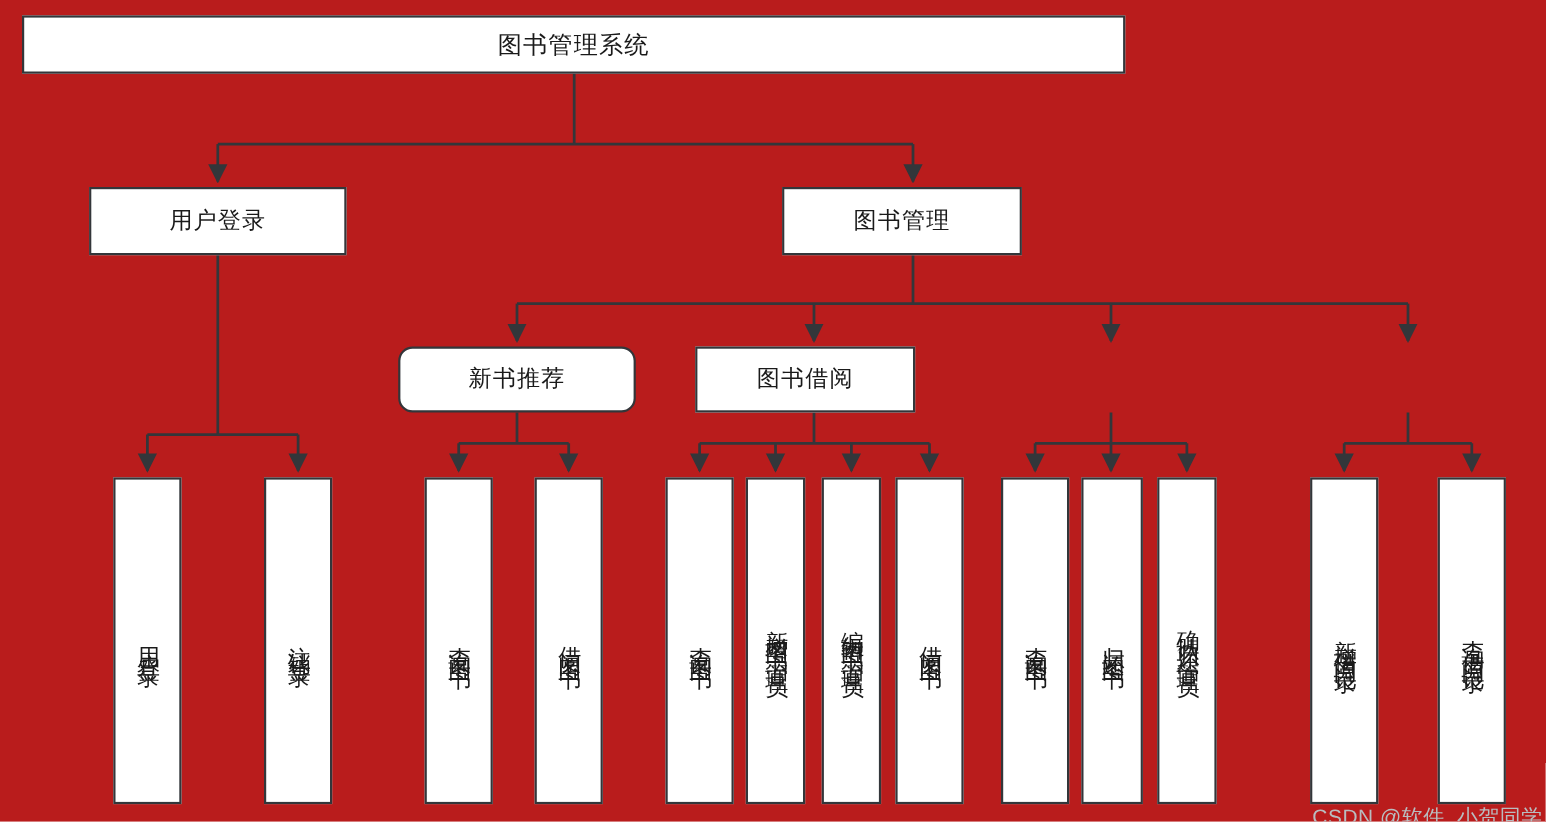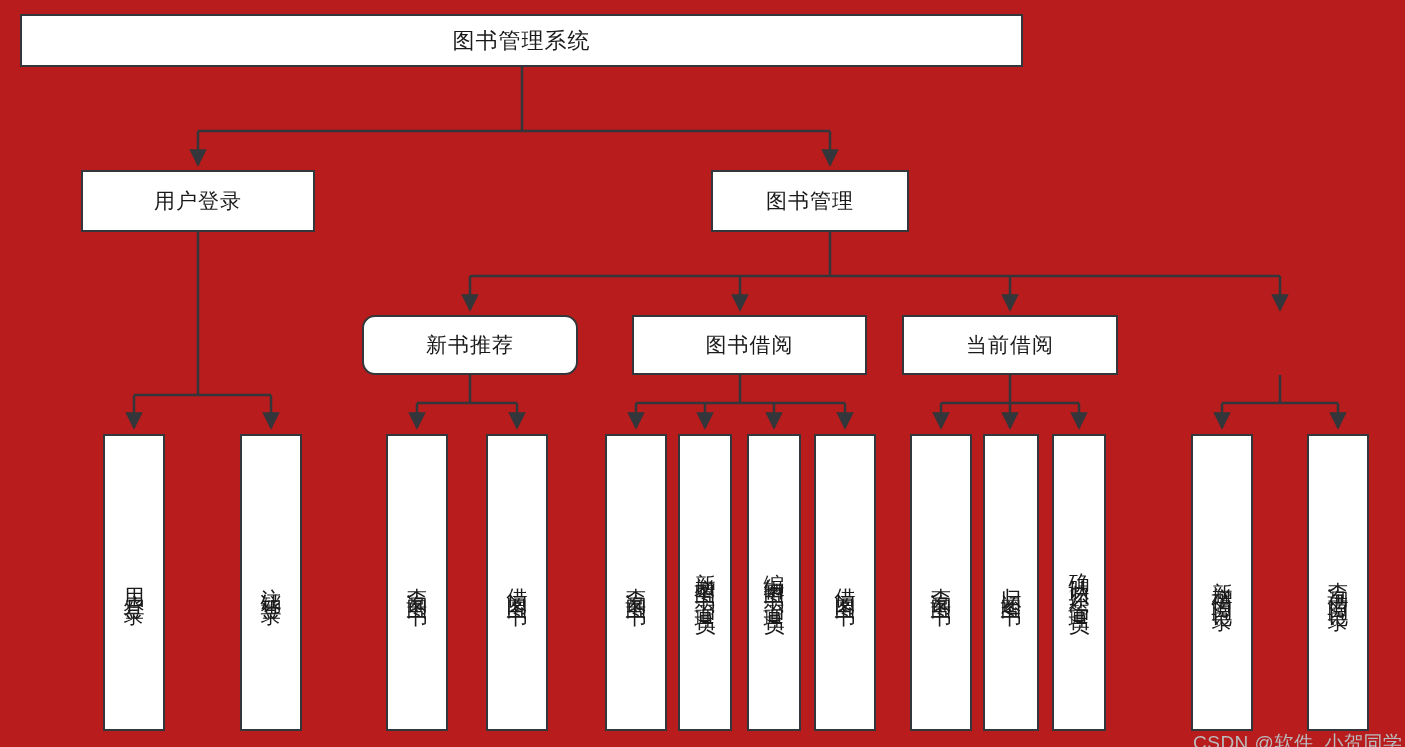"图书管理" div.node { width: 198px -> 218px }
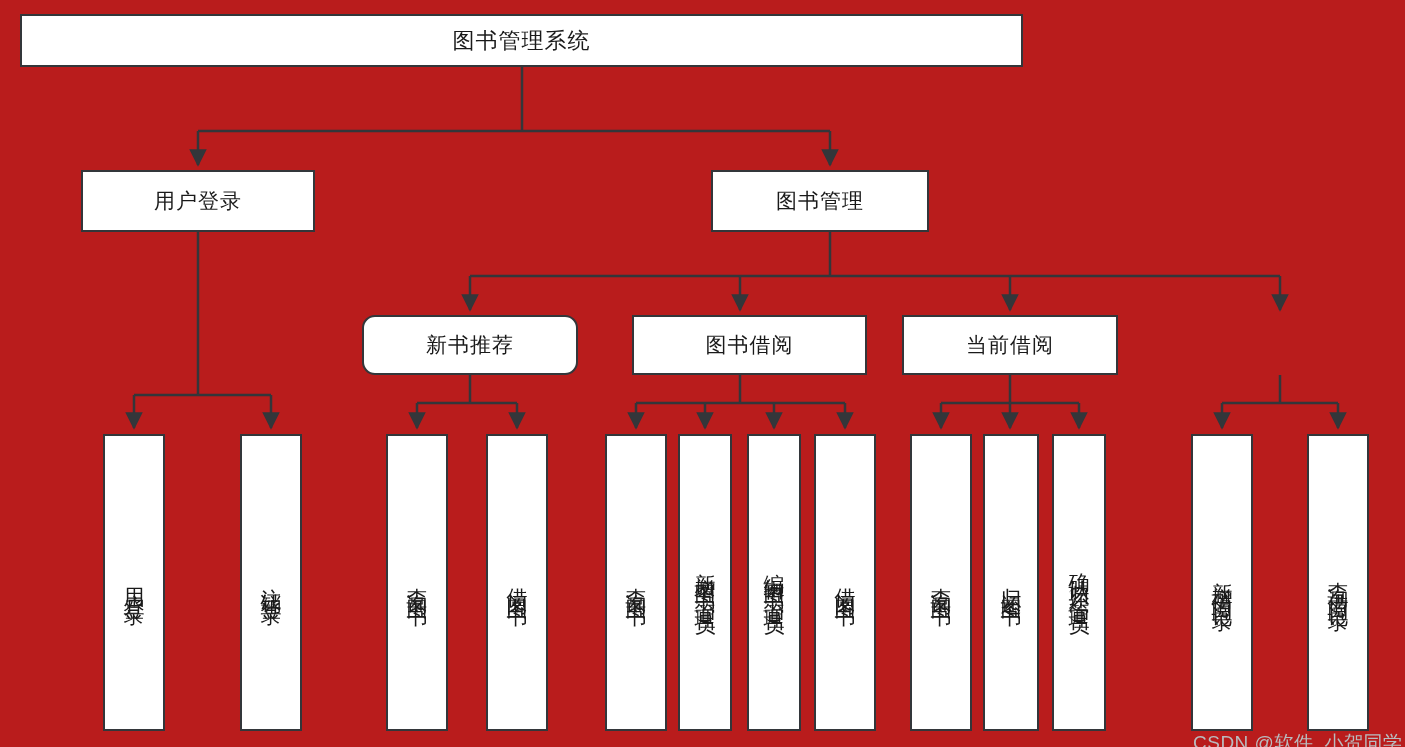"图书借阅" div.node { width: 235px -> 200px }
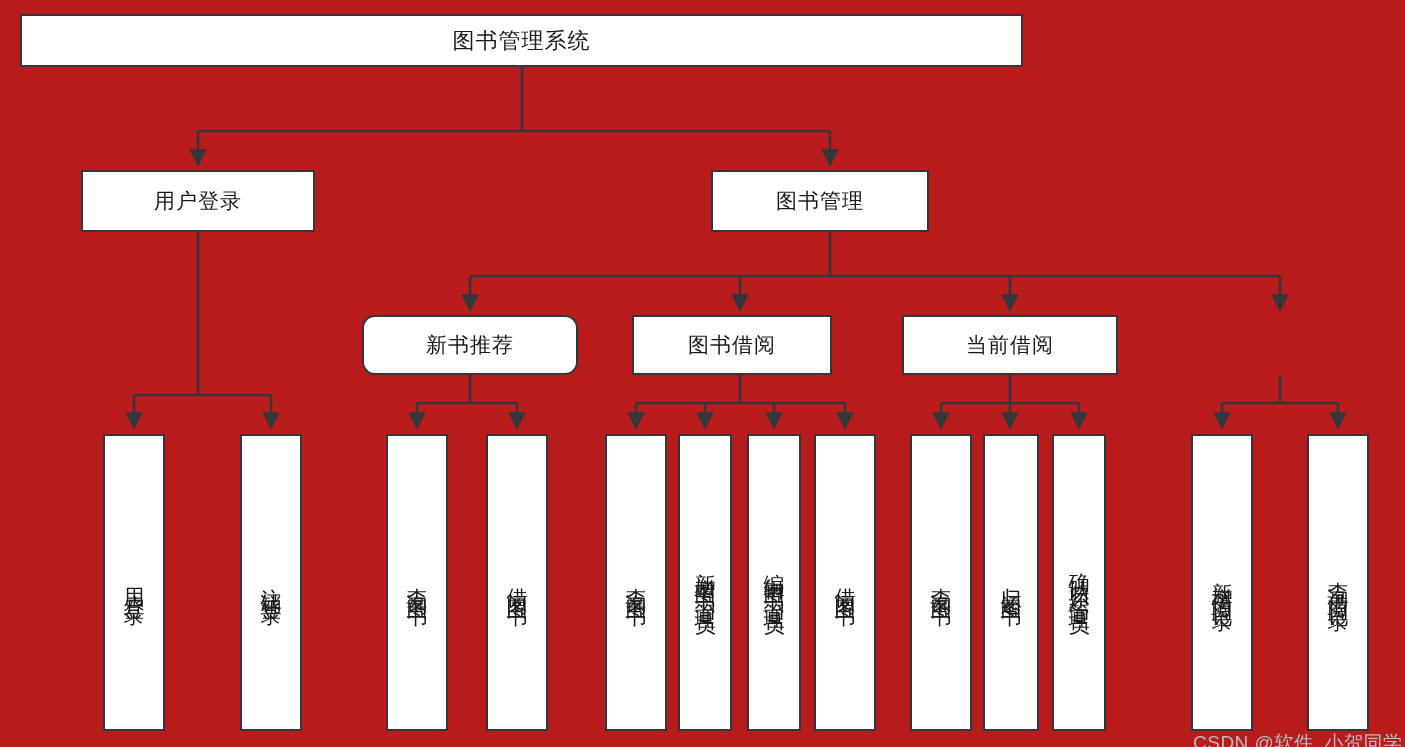"当前借阅" div.node { html: <div> <span>当前借阅</span> </div> -> none }
